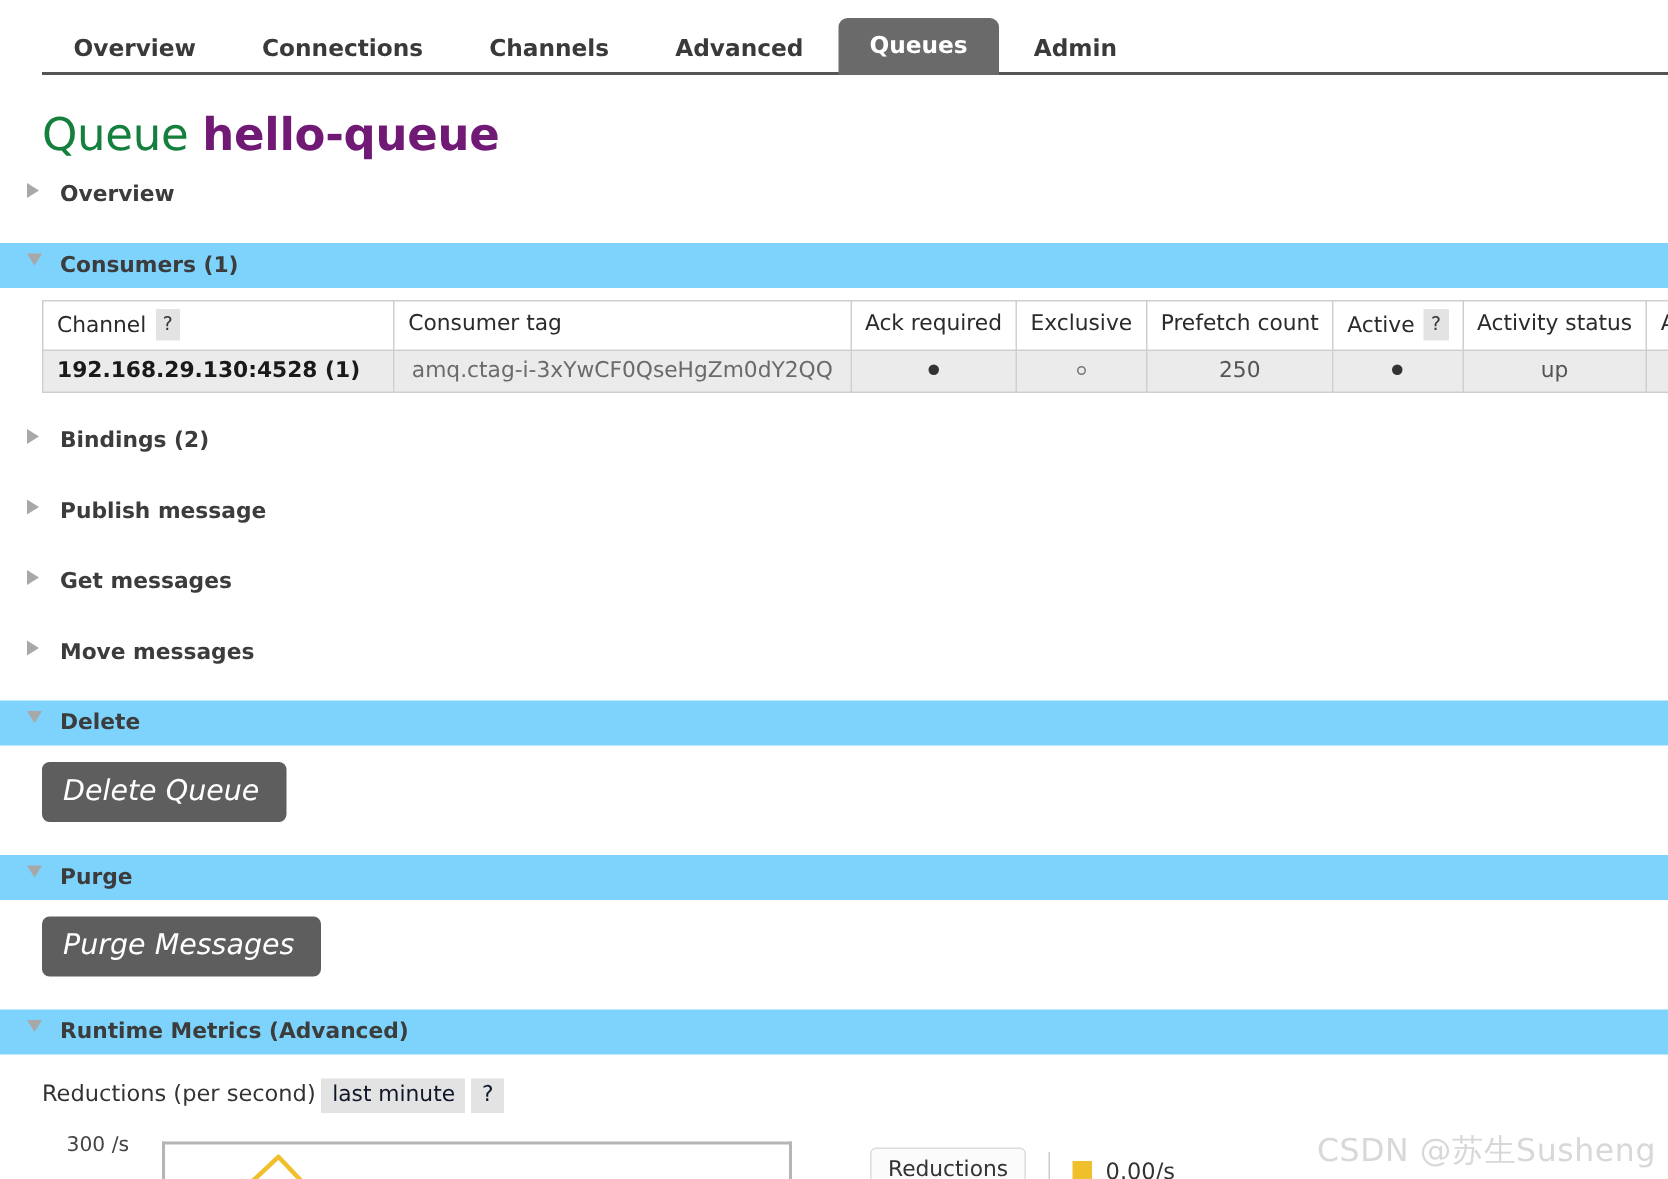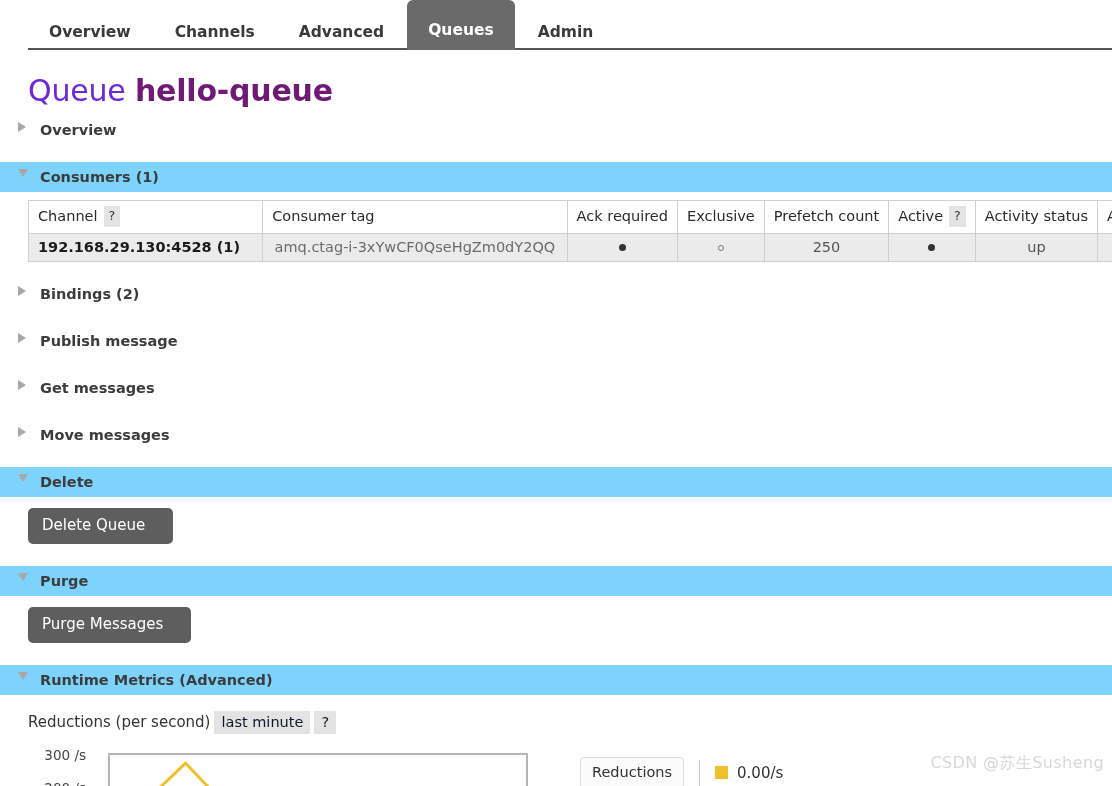"Connections" div.nav-tab { html: none -> <div>Connections</div> }
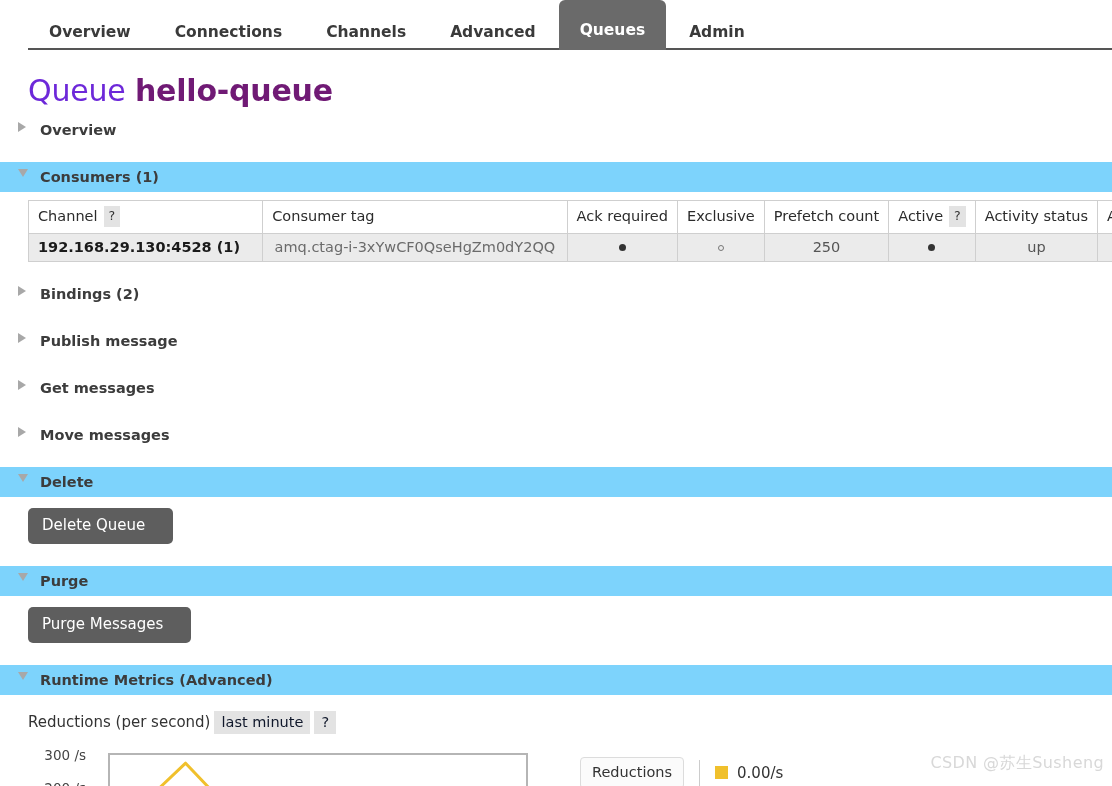"Queues" .nav-tab.active { padding-top: 22px -> 10px }
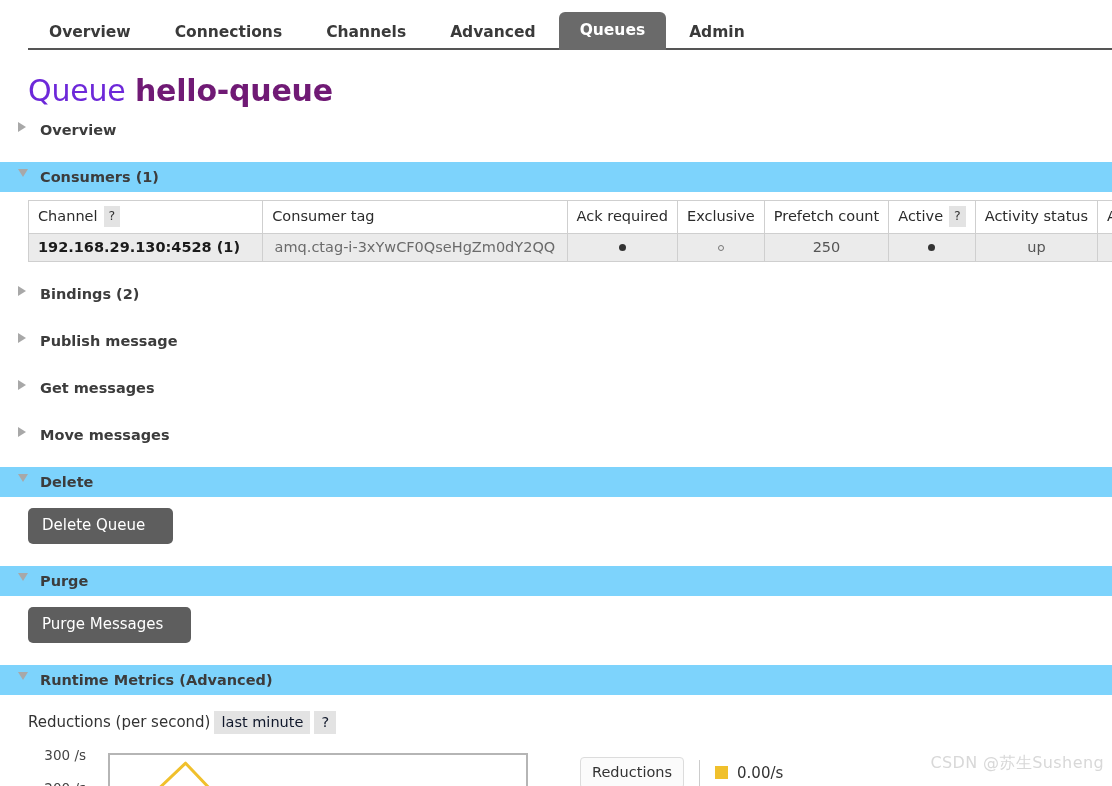"Queue" .page-title .t-prefix { color: #6d28d9 -> #15803d }
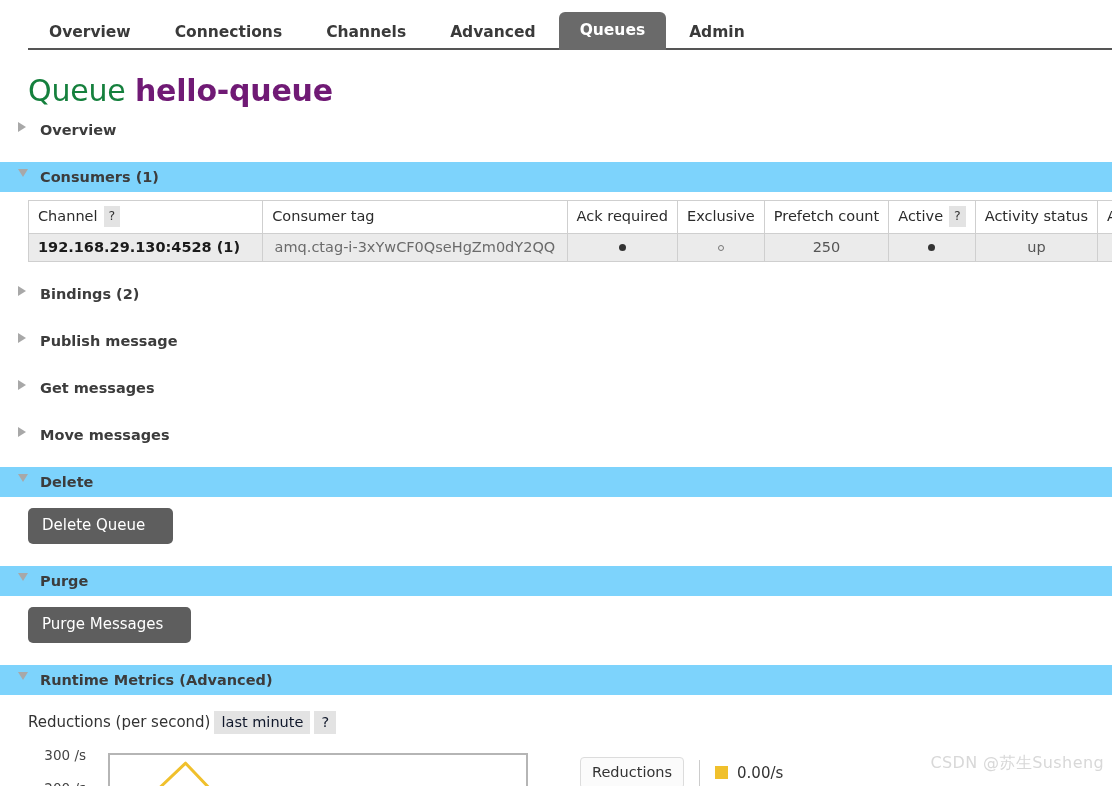"Delete Queue" .btn { font-size: 15px -> 19px; font-style: none -> italic; padding: 10px 28px 11px 14px -> 10px 18px 11px 14px }
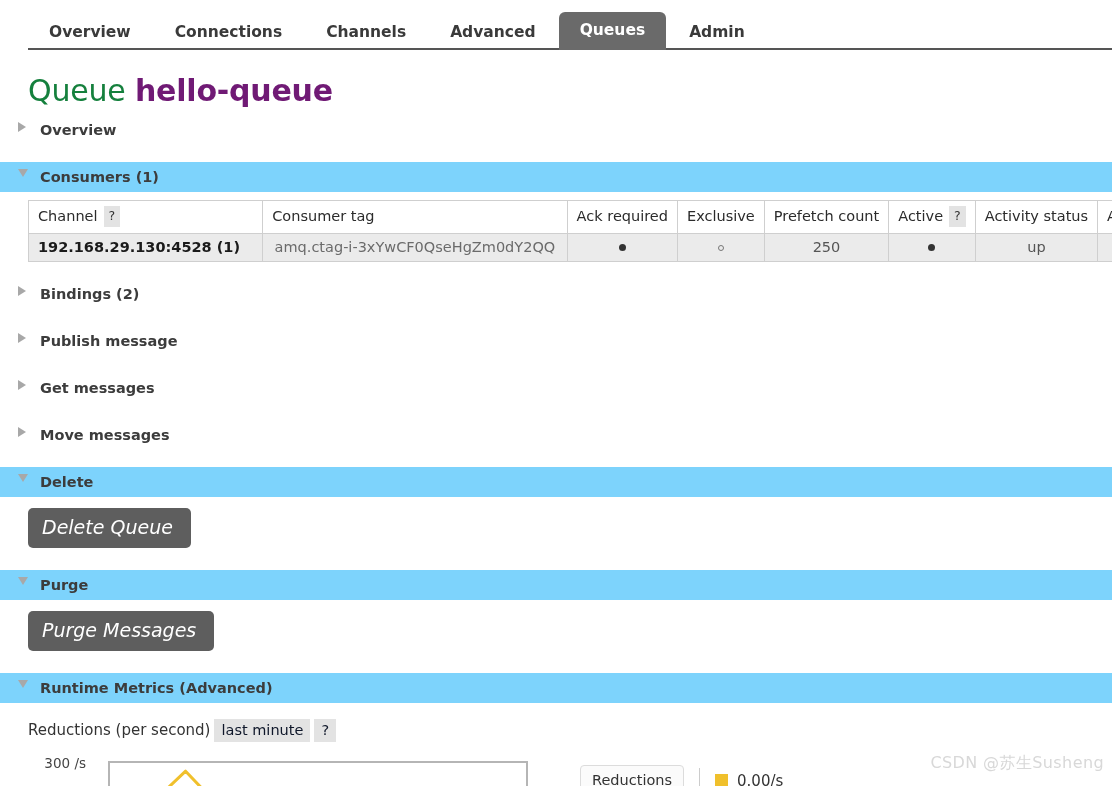"CSDN @苏生Susheng" .watermark { font-size: 16px -> 21px }
